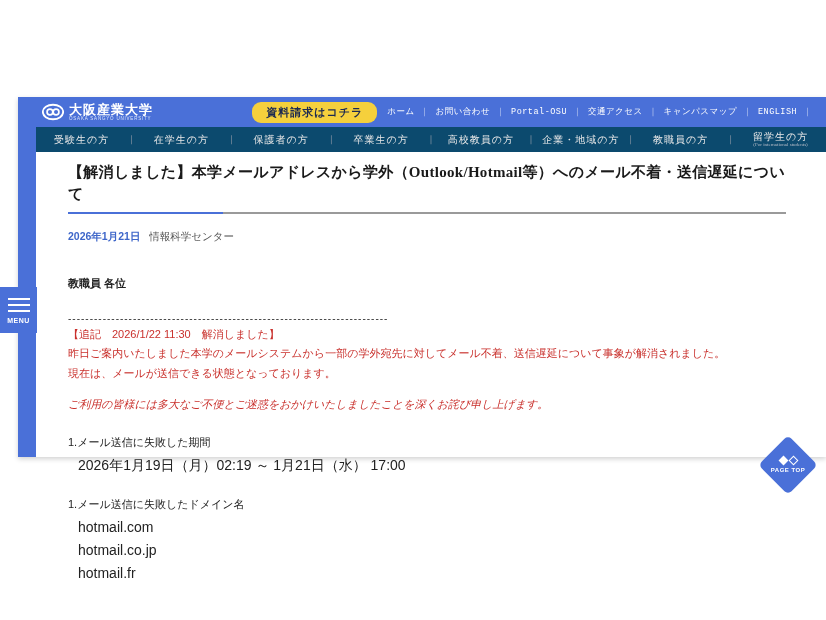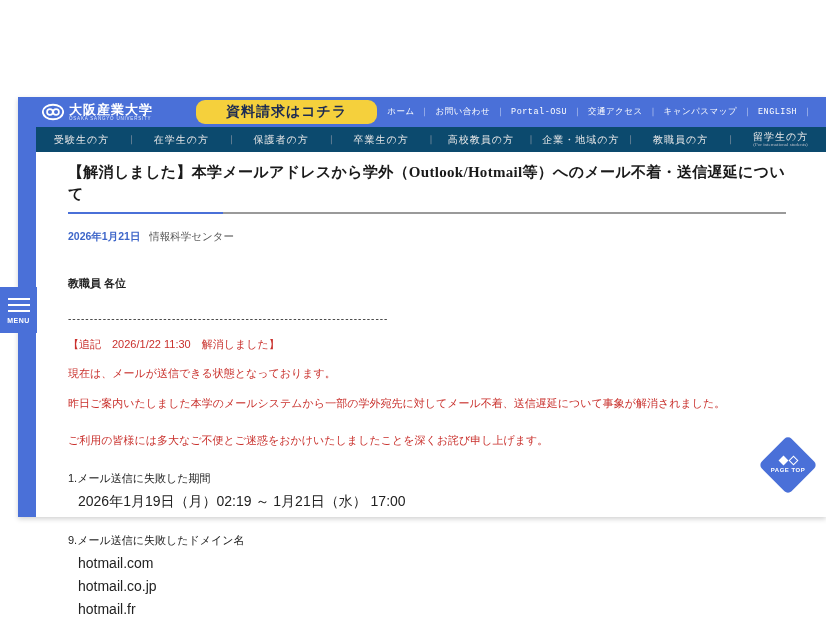"大阪産業大学" .page { height: 420px -> 360px }
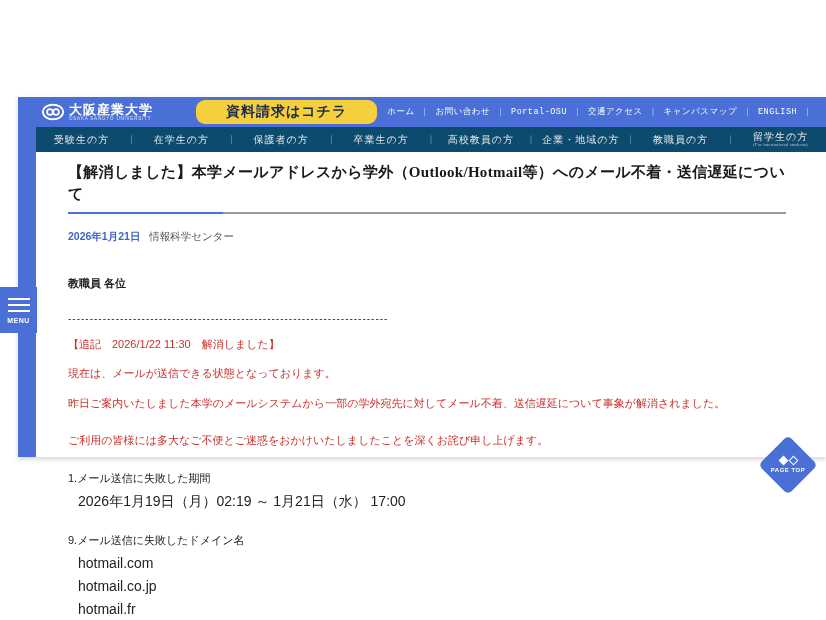"資料請求はコチラ" .req-btn { font-size: 14px -> 11px; padding: 3px 30px -> 3px 14px }
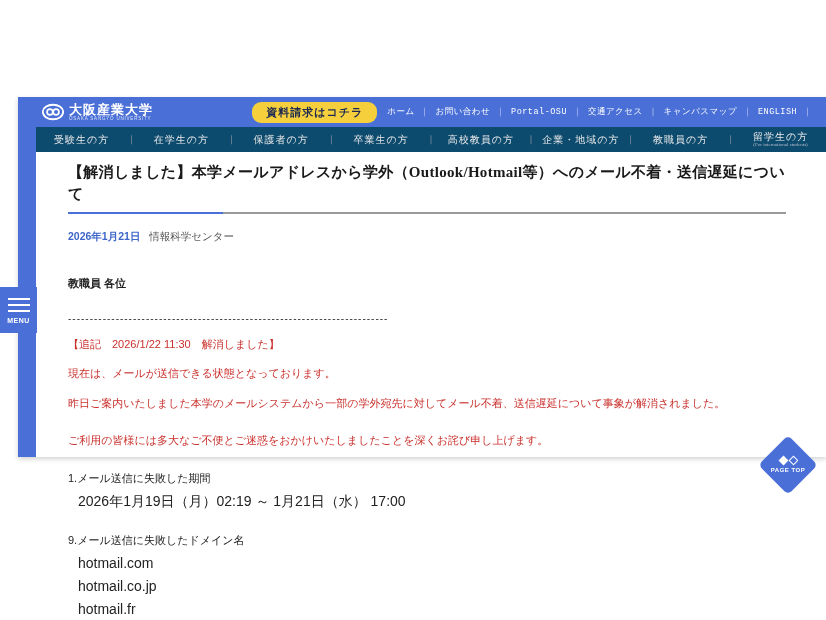"【追記 2026/1/22 11:30 解消しました】" .notice p { margin-top: 11px -> 1px }
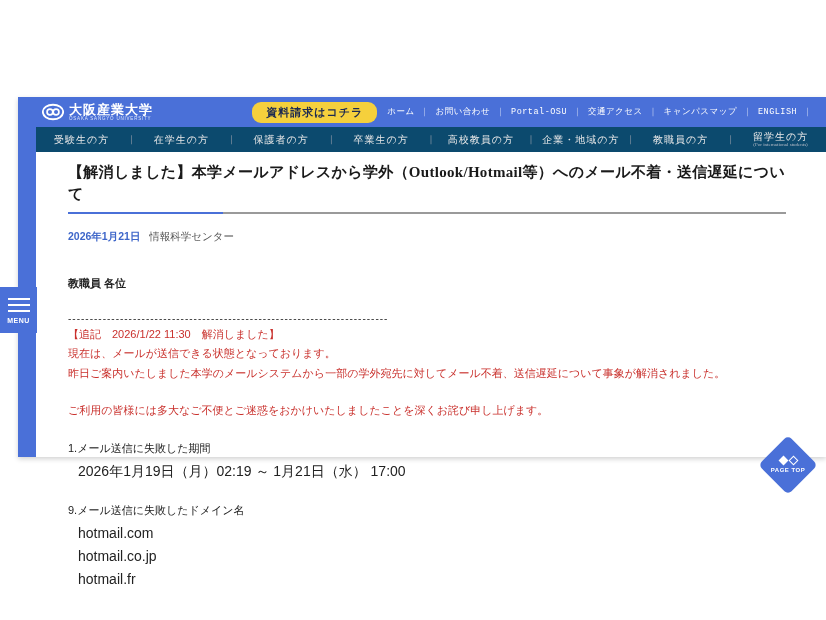"現在は、メールが送信できる状態となっております。" p { order: before "昨日ご案内いたしました本学のメールシステムから一部の学外宛先に対してメール不着、" -> after "昨日ご案内いたしました本学のメールシステムから一部の学外宛先に対してメール不着、" }
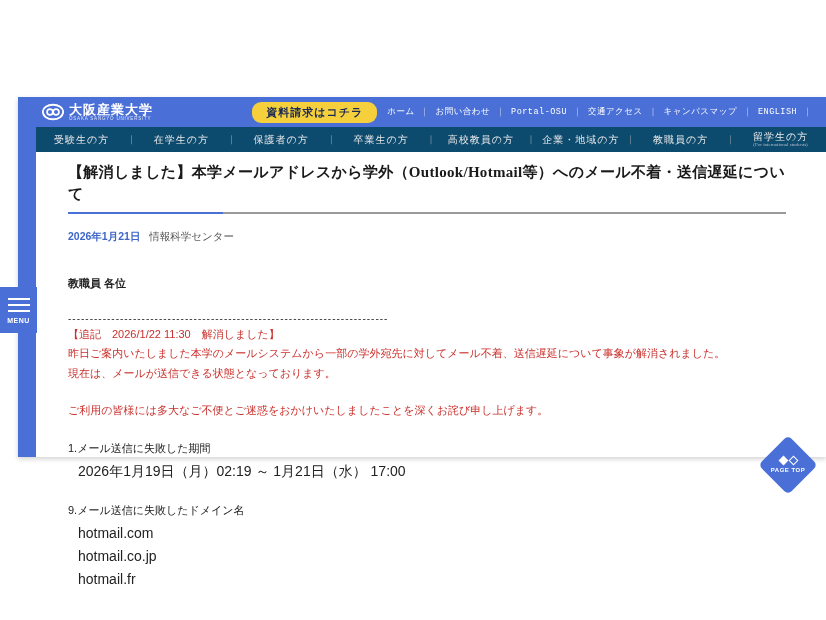"ご利用の皆様には多大なご不便とご迷惑をおかけいたしましたことを深くお詫び申し上げ" .notice p.gap { font-style: none -> italic; margin-top: 18px -> 12px }
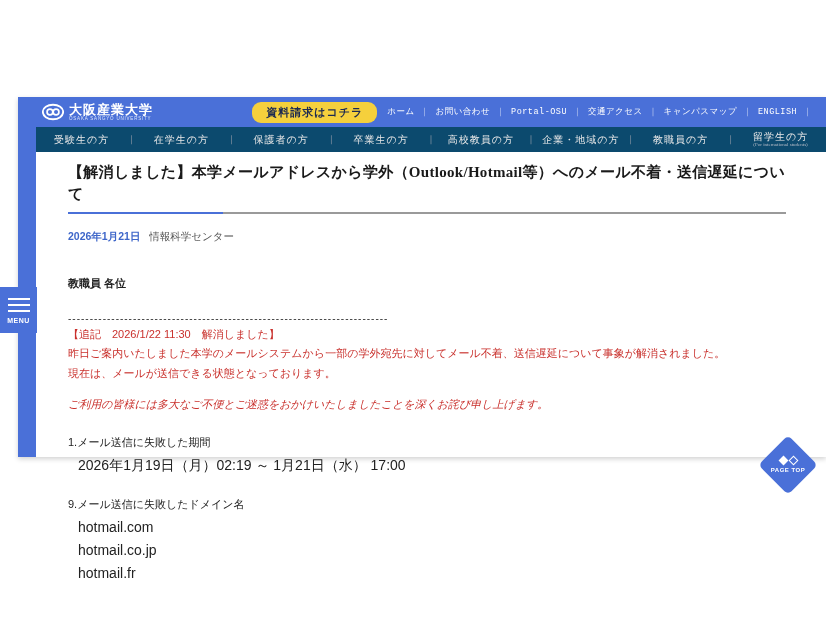"9.メール送信に失敗したドメイン名" div.d-head { text: 9 -> 1 }
